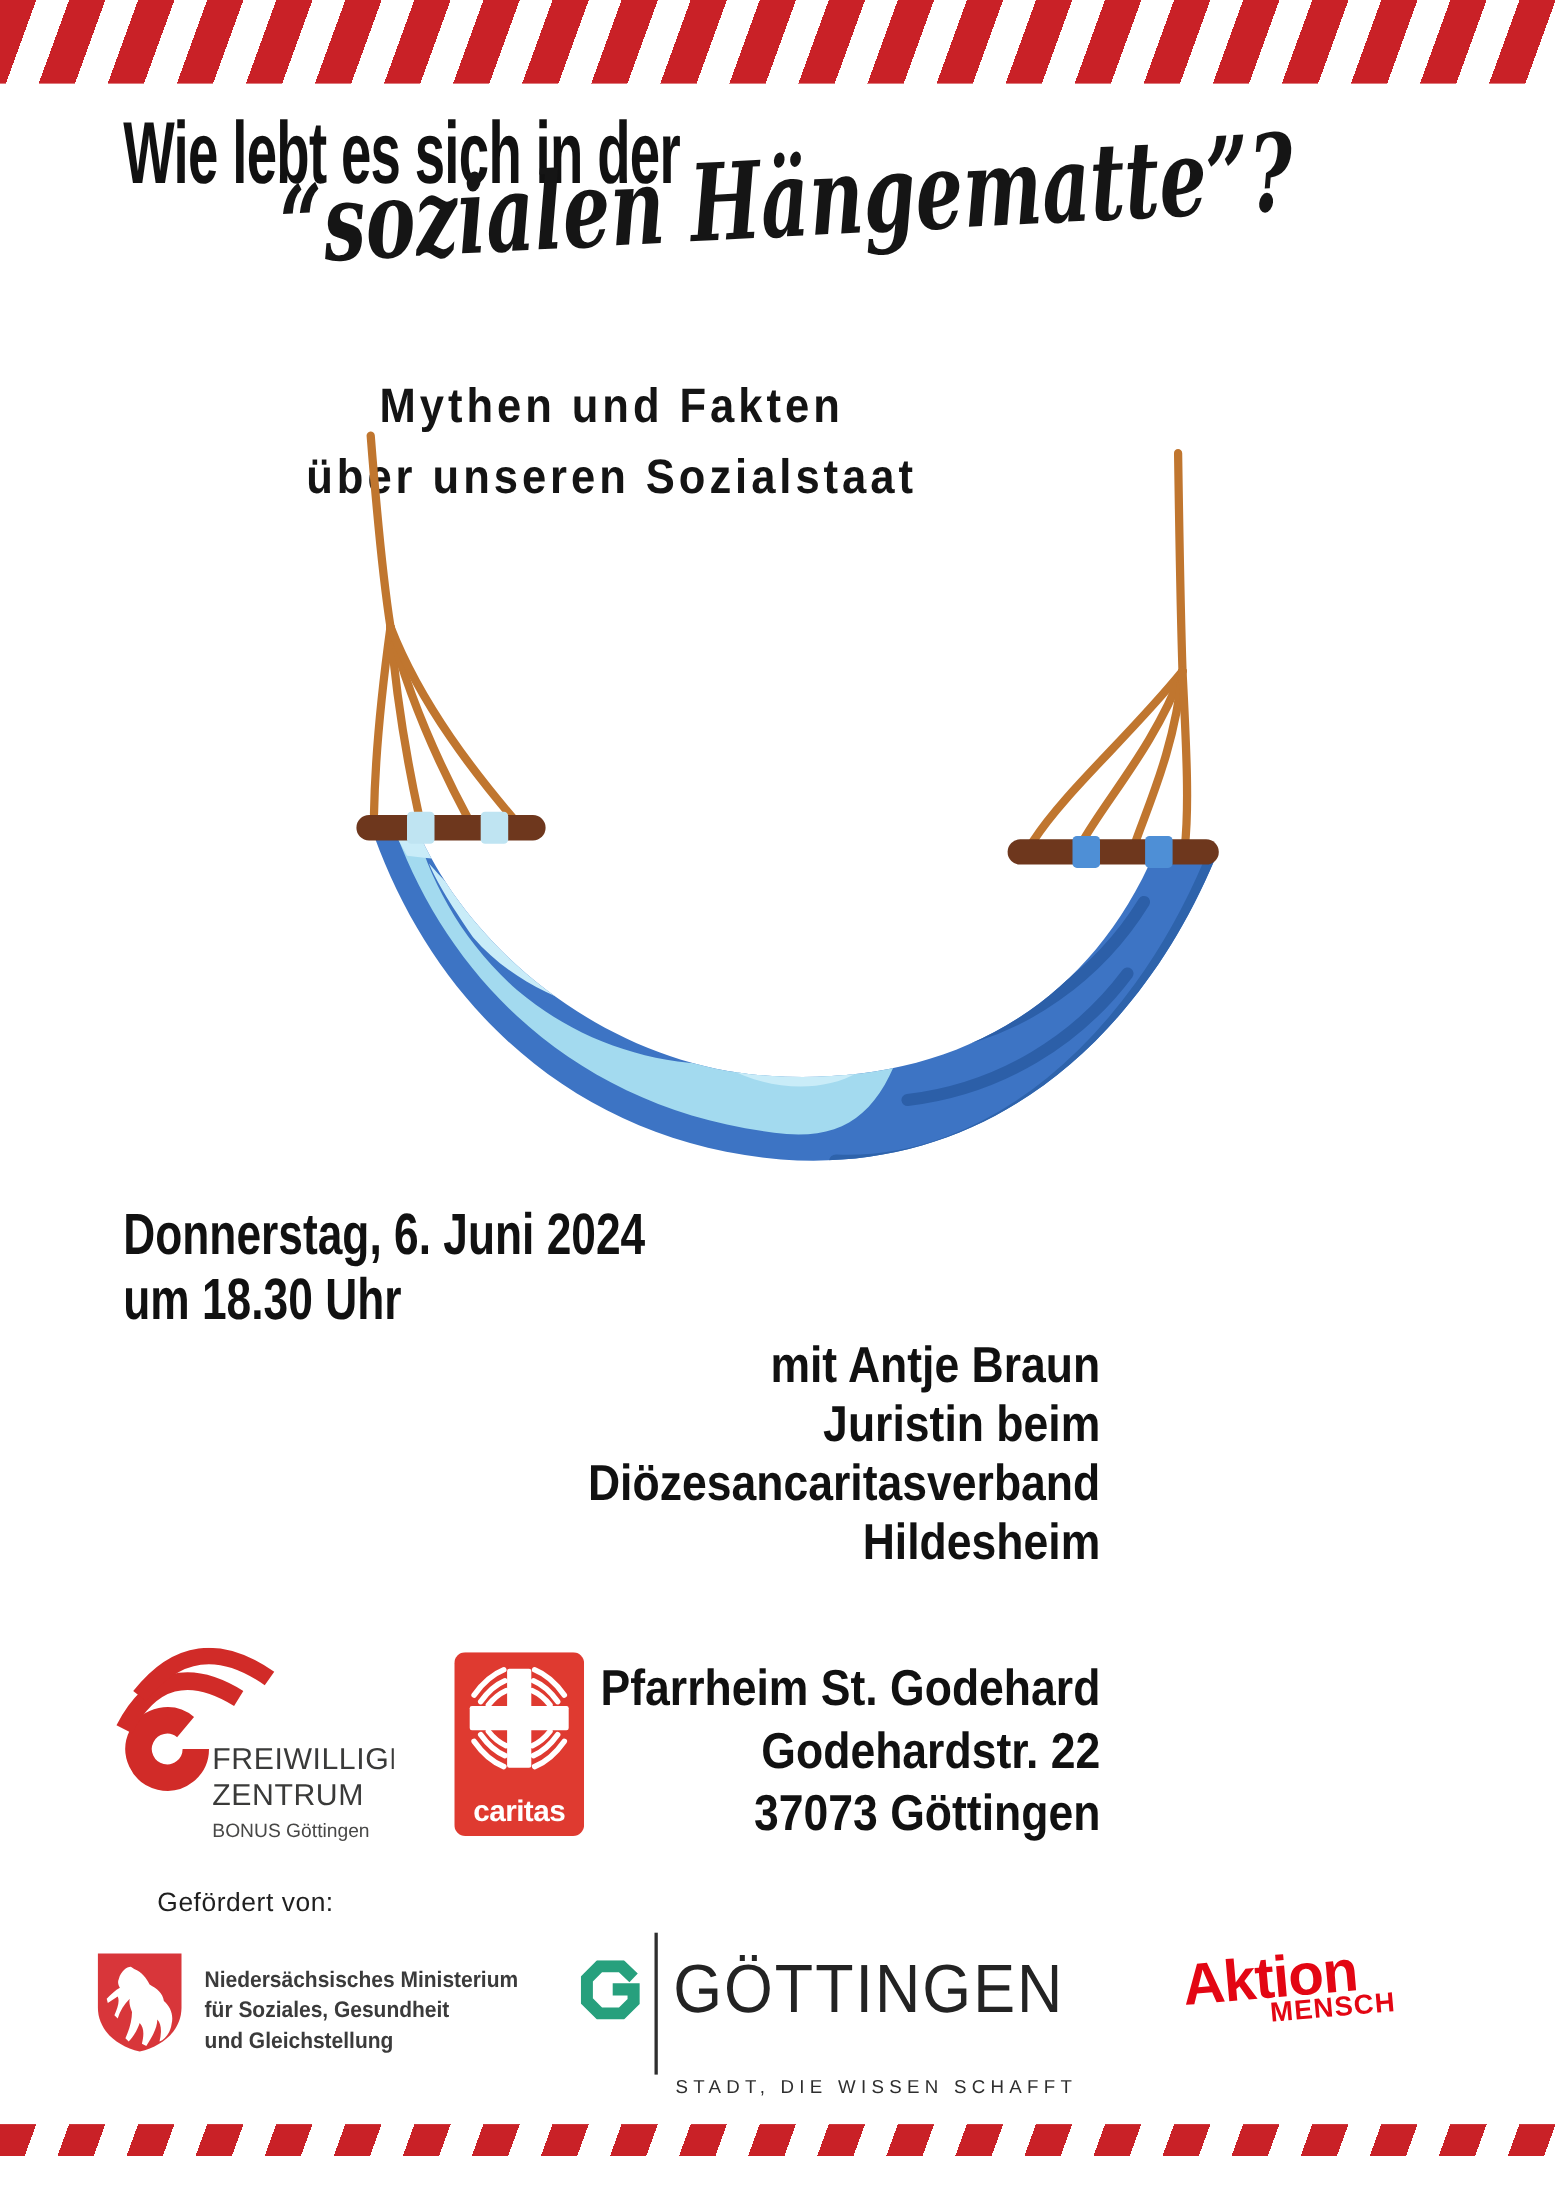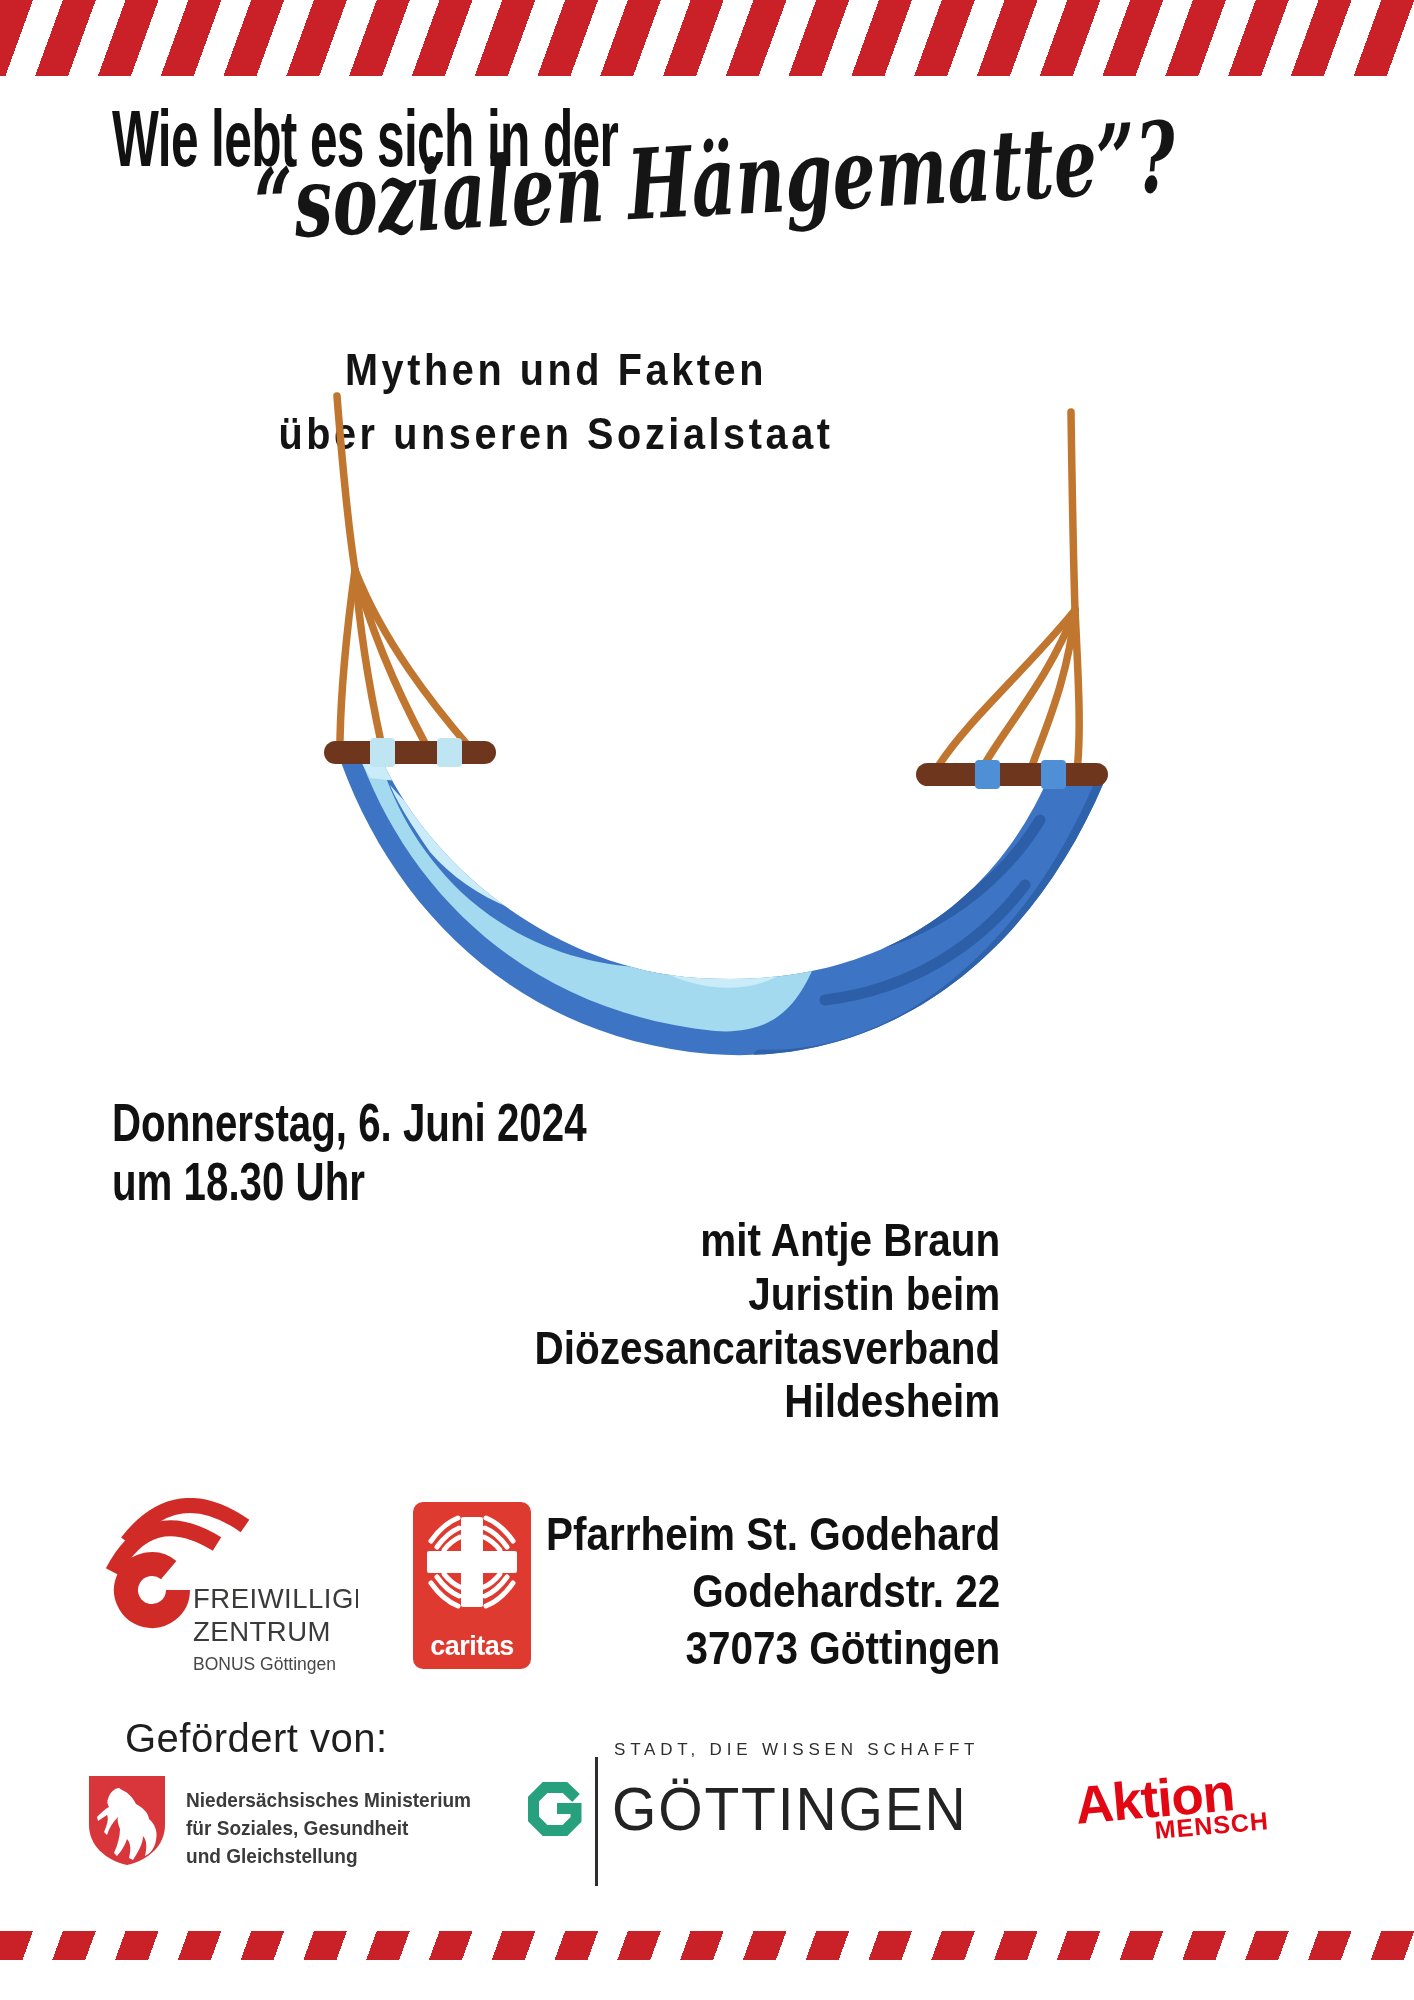"Gefördert von:" .funded-label { font-size: 40px -> 24px; left: 125px -> 143px }
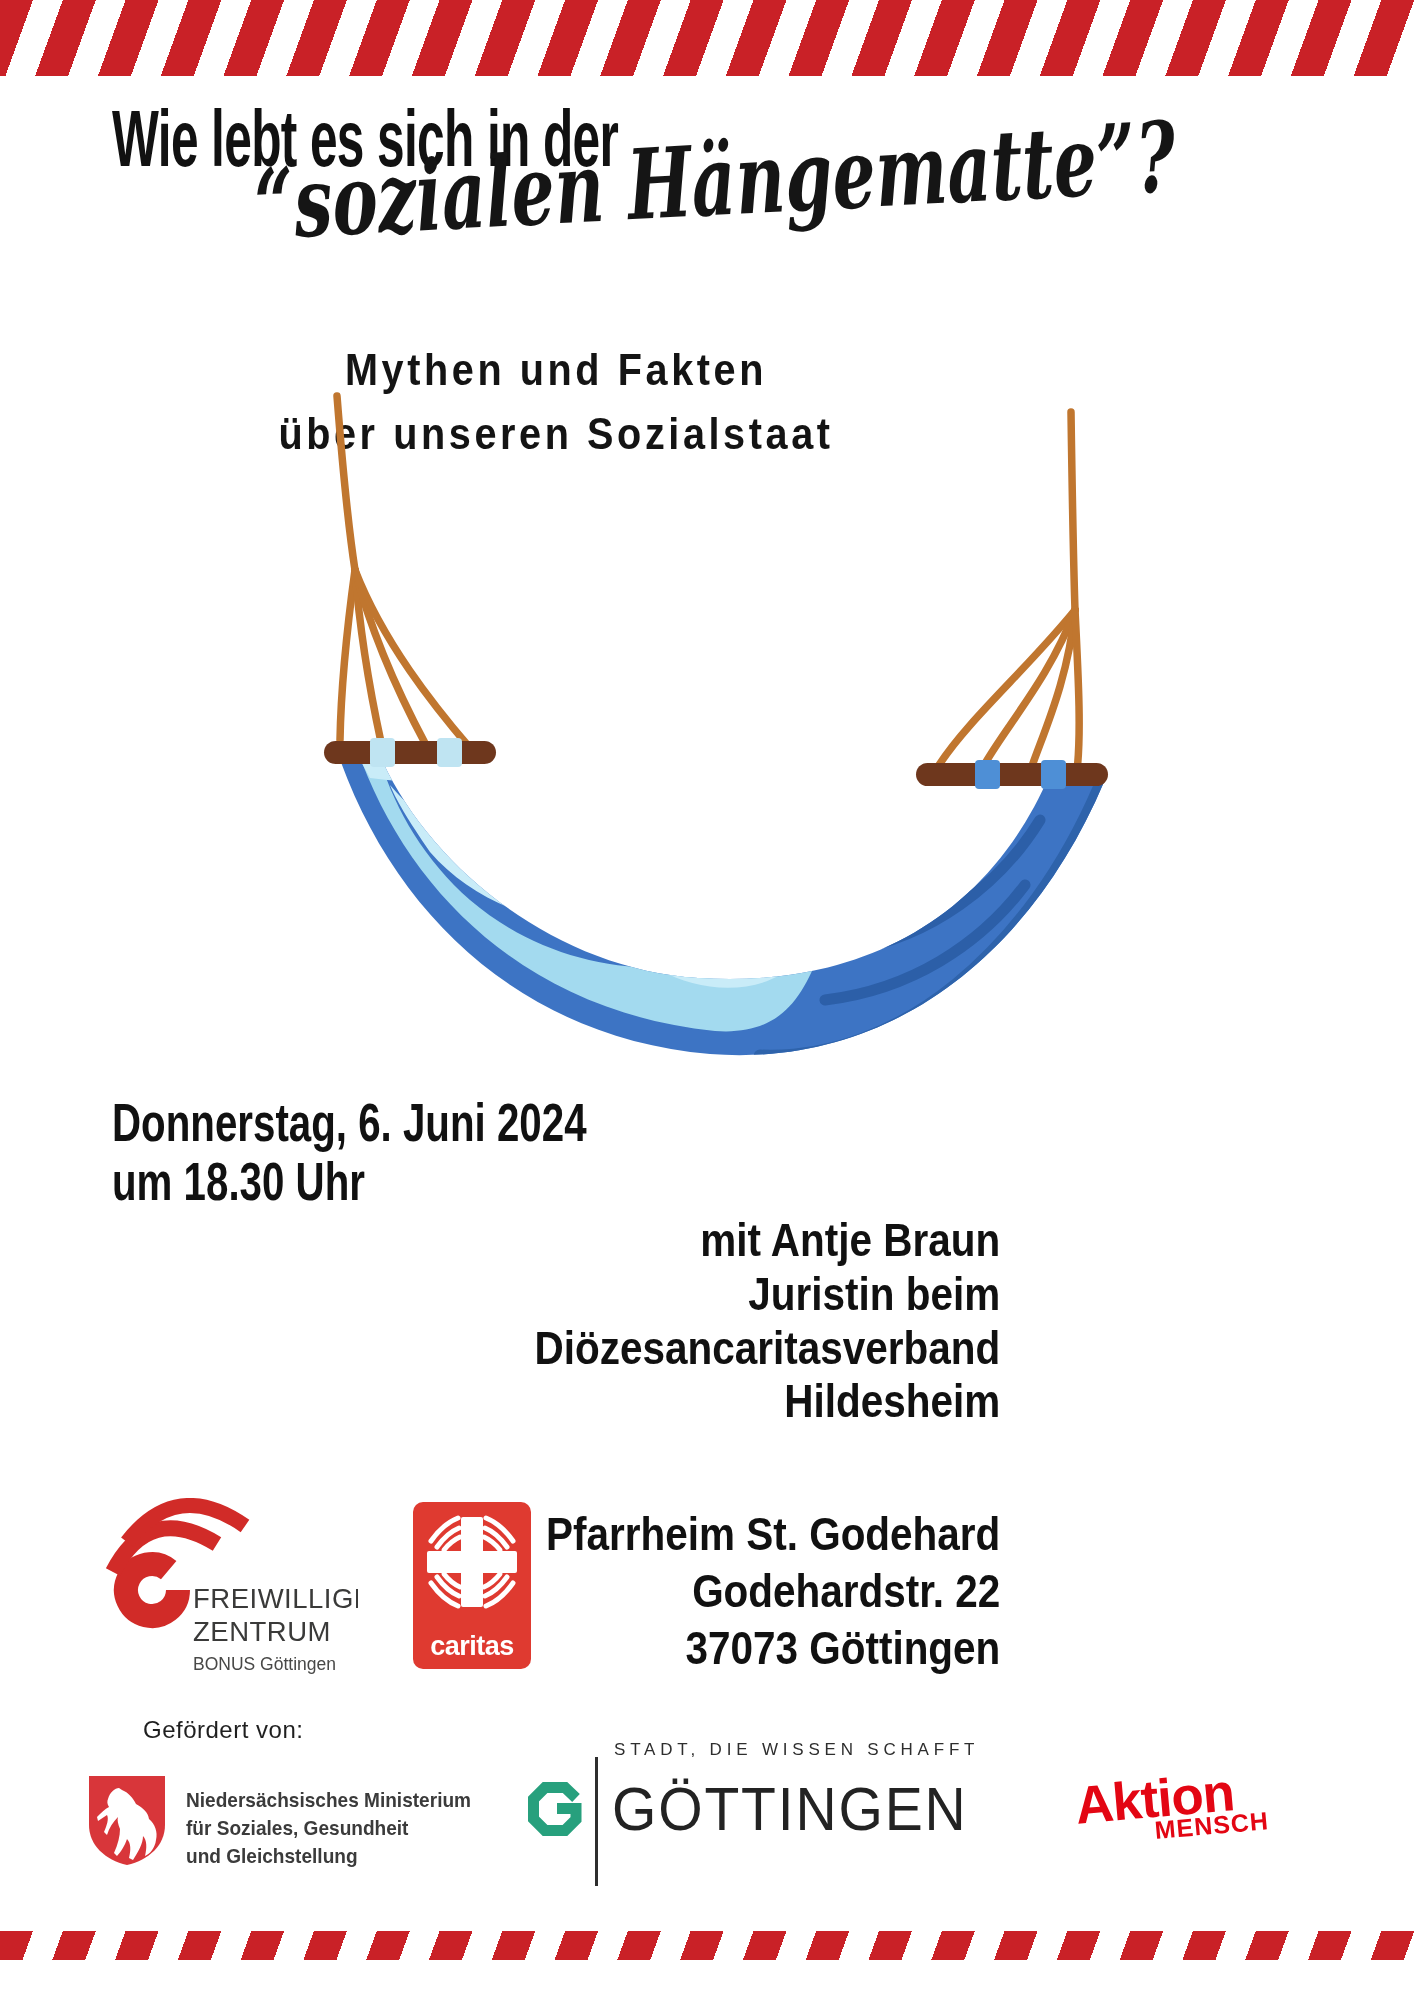"STADT, DIE WISSEN SCHAFFT" .goe-tagline { top: 1740px -> 1888px }
